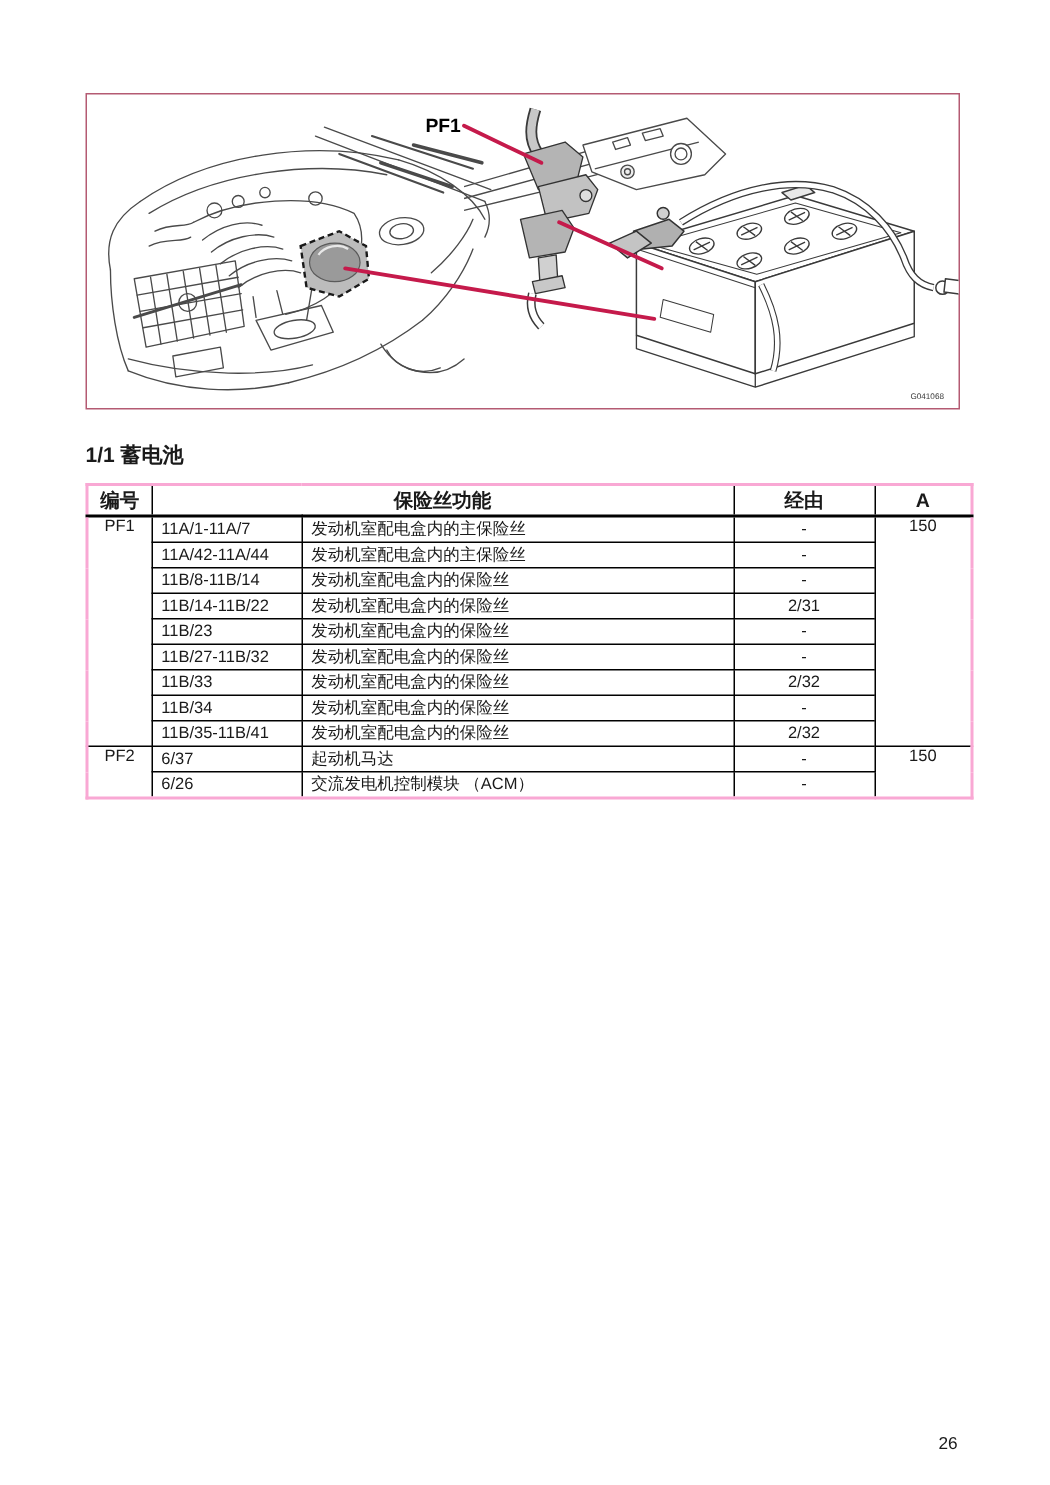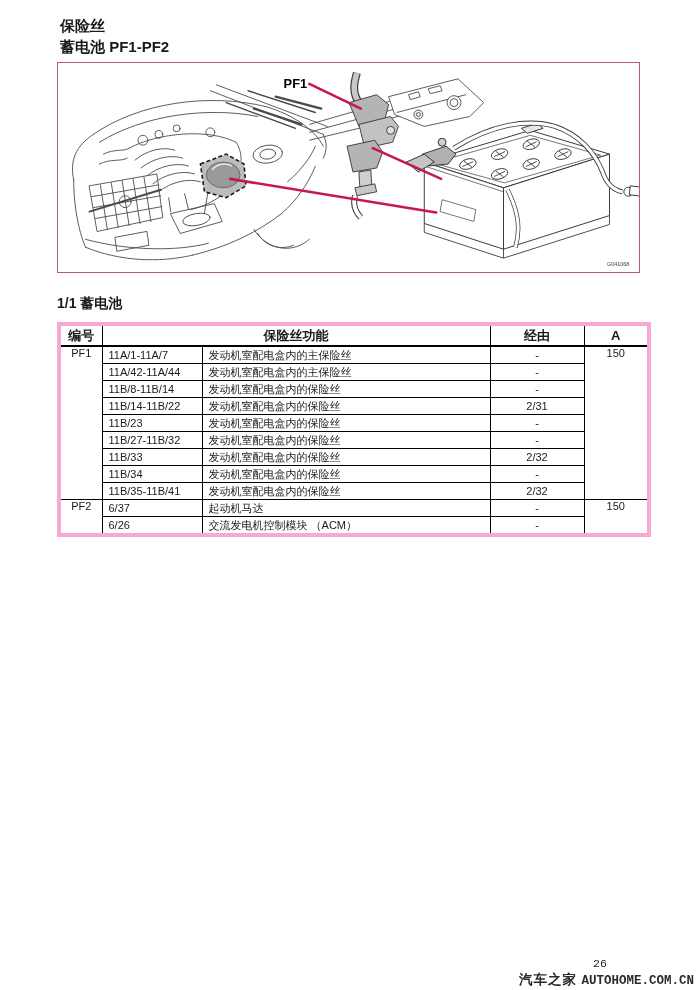"保险丝" div.title { html: <div> <div>保险丝</div> <div>蓄电池 PF1-PF2</div> </div> -> none }
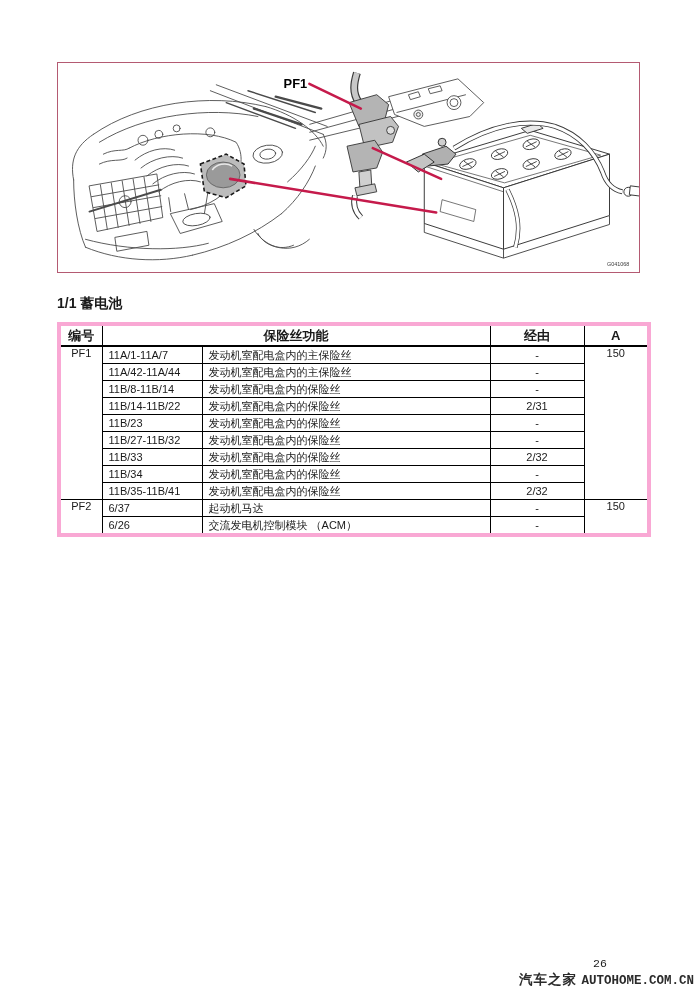"编号" table.fuse { border: 4px solid #f9a8d4 -> 2px solid #f9a8d4 }
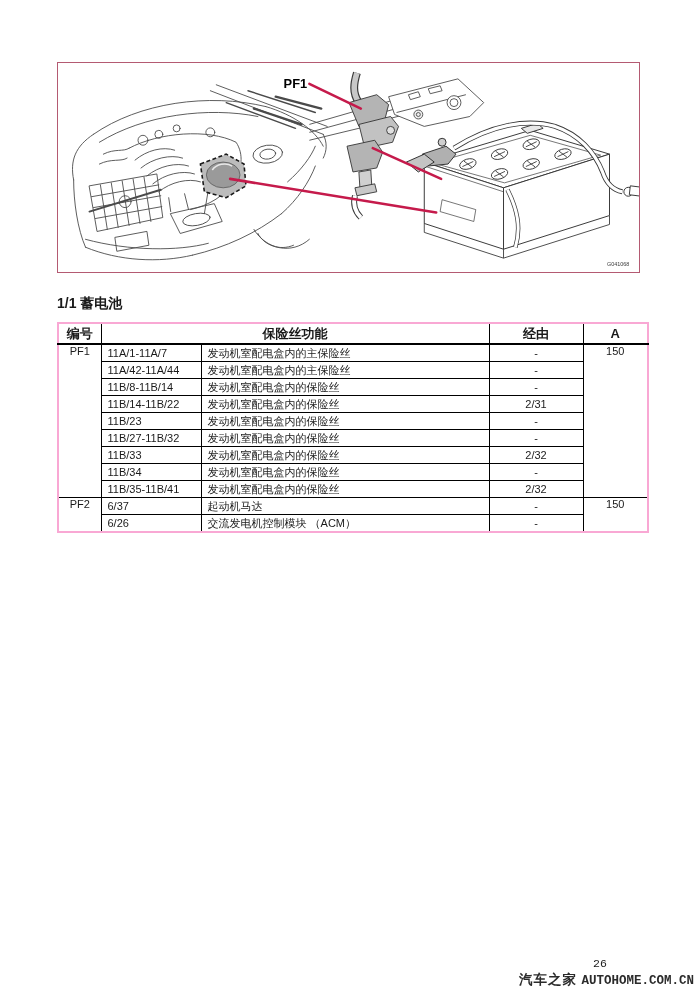"26" .page-number { font-family: Liberation Mono, monospace -> none; left: 575px -> 607px }
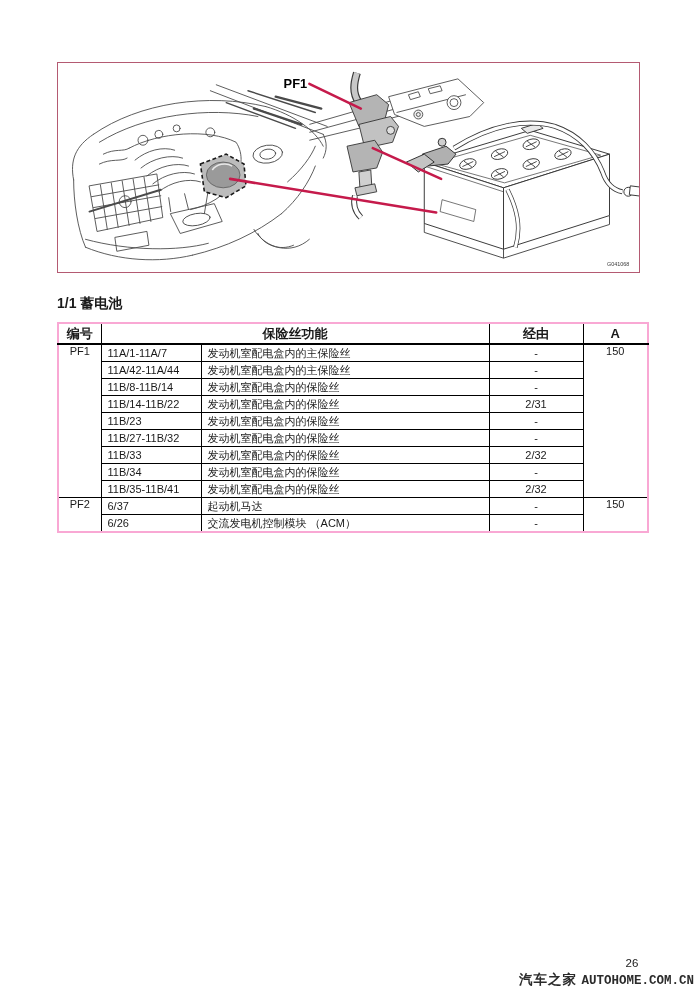"汽车之家 AUTOHOME.COM.CN" div.watermark { html: <div> <span>汽车之家</span> <span>AUTOHOME.COM.CN</span> </div> -> none }
